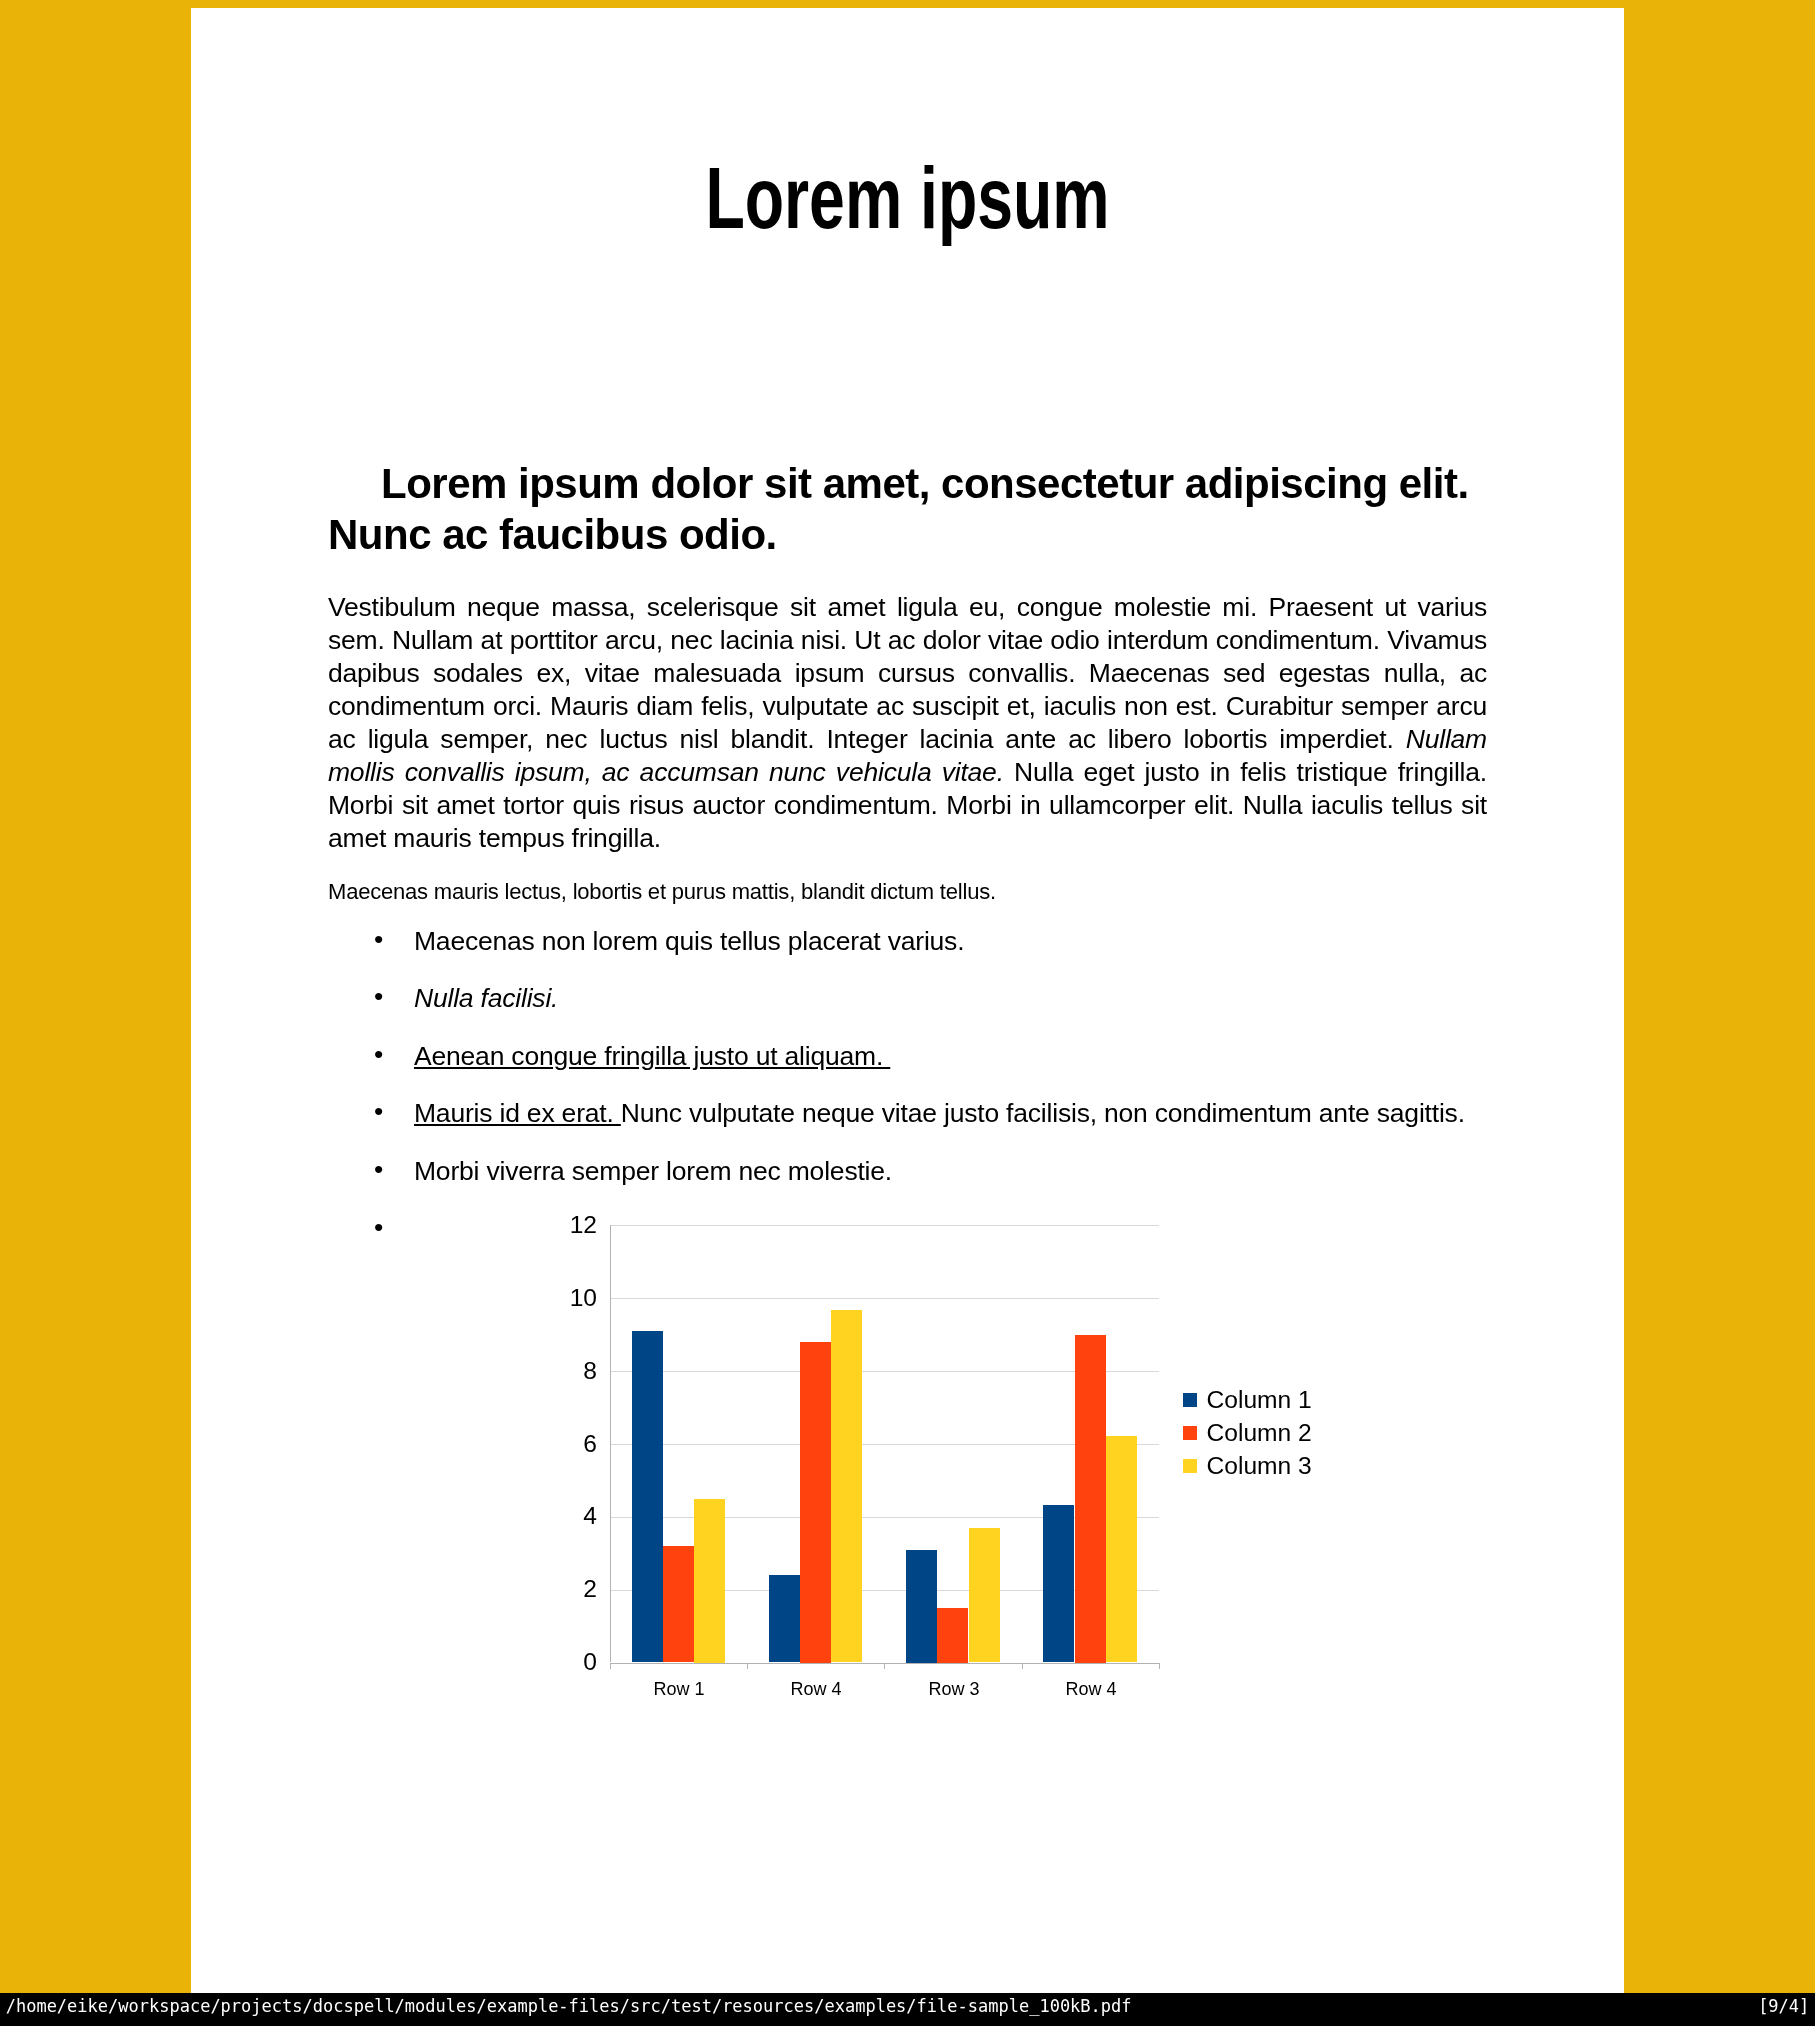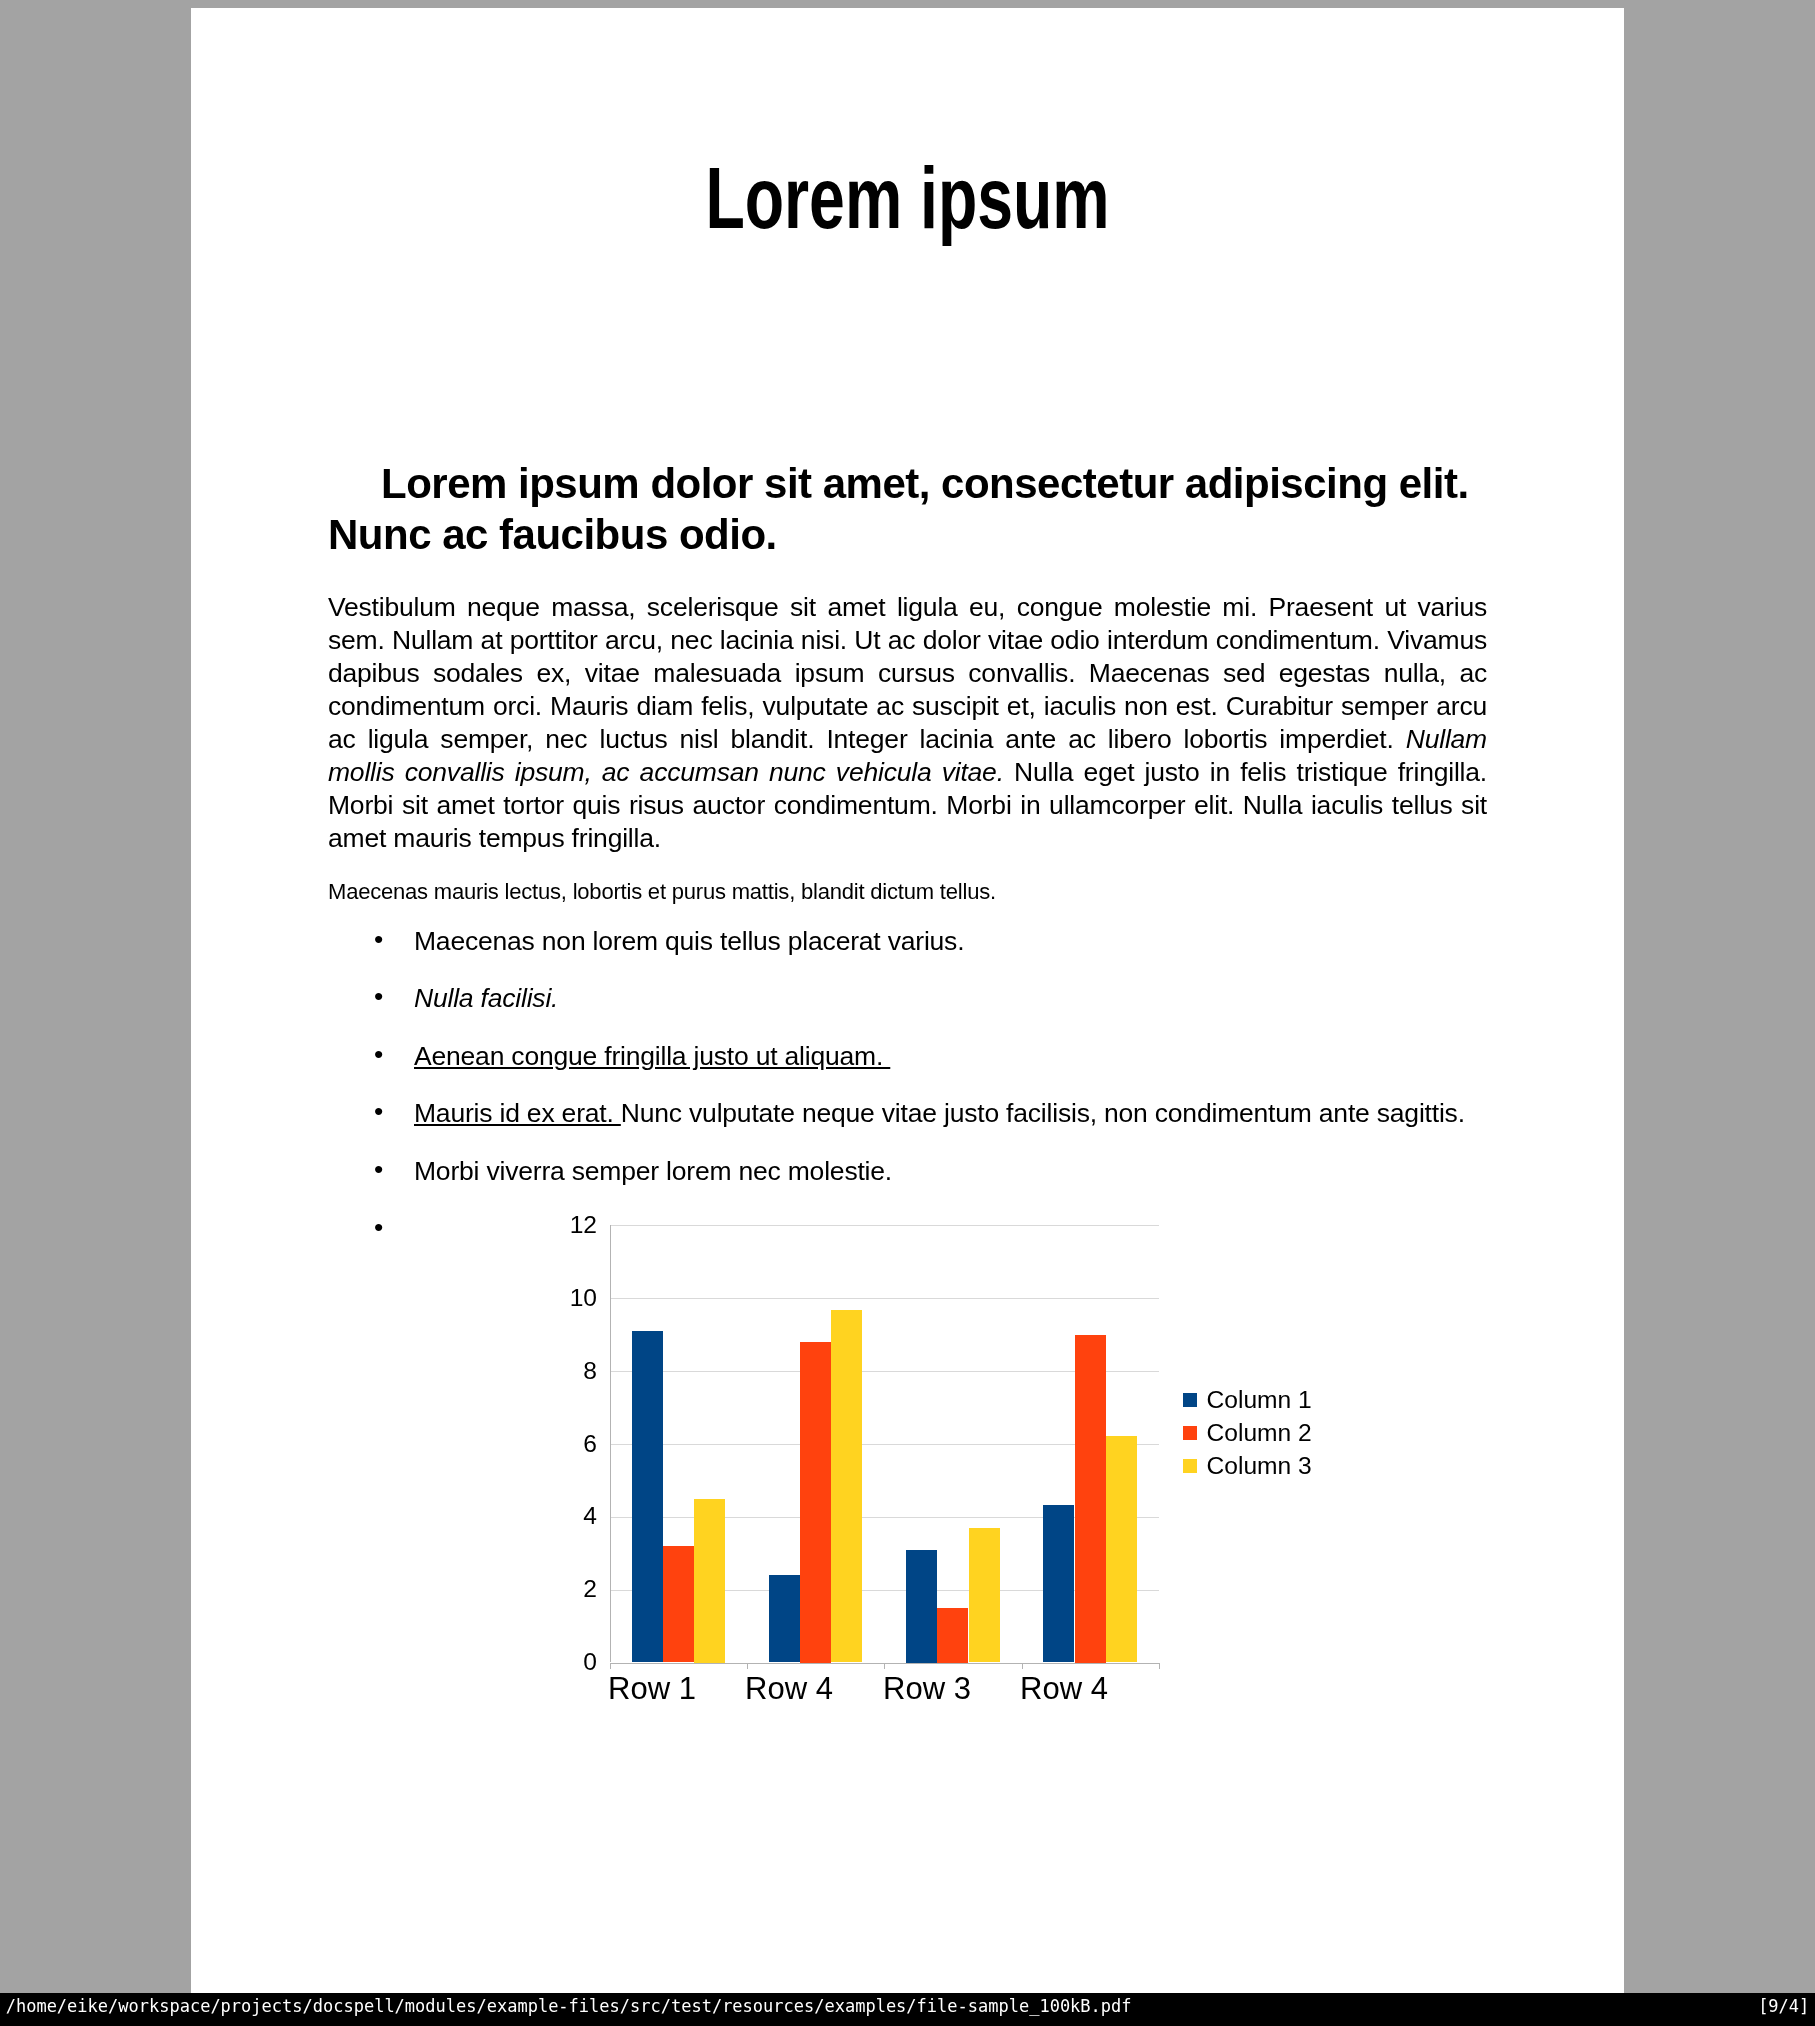"Lorem ipsum" .viewport { background: #a3a3a3 -> #eab308 }
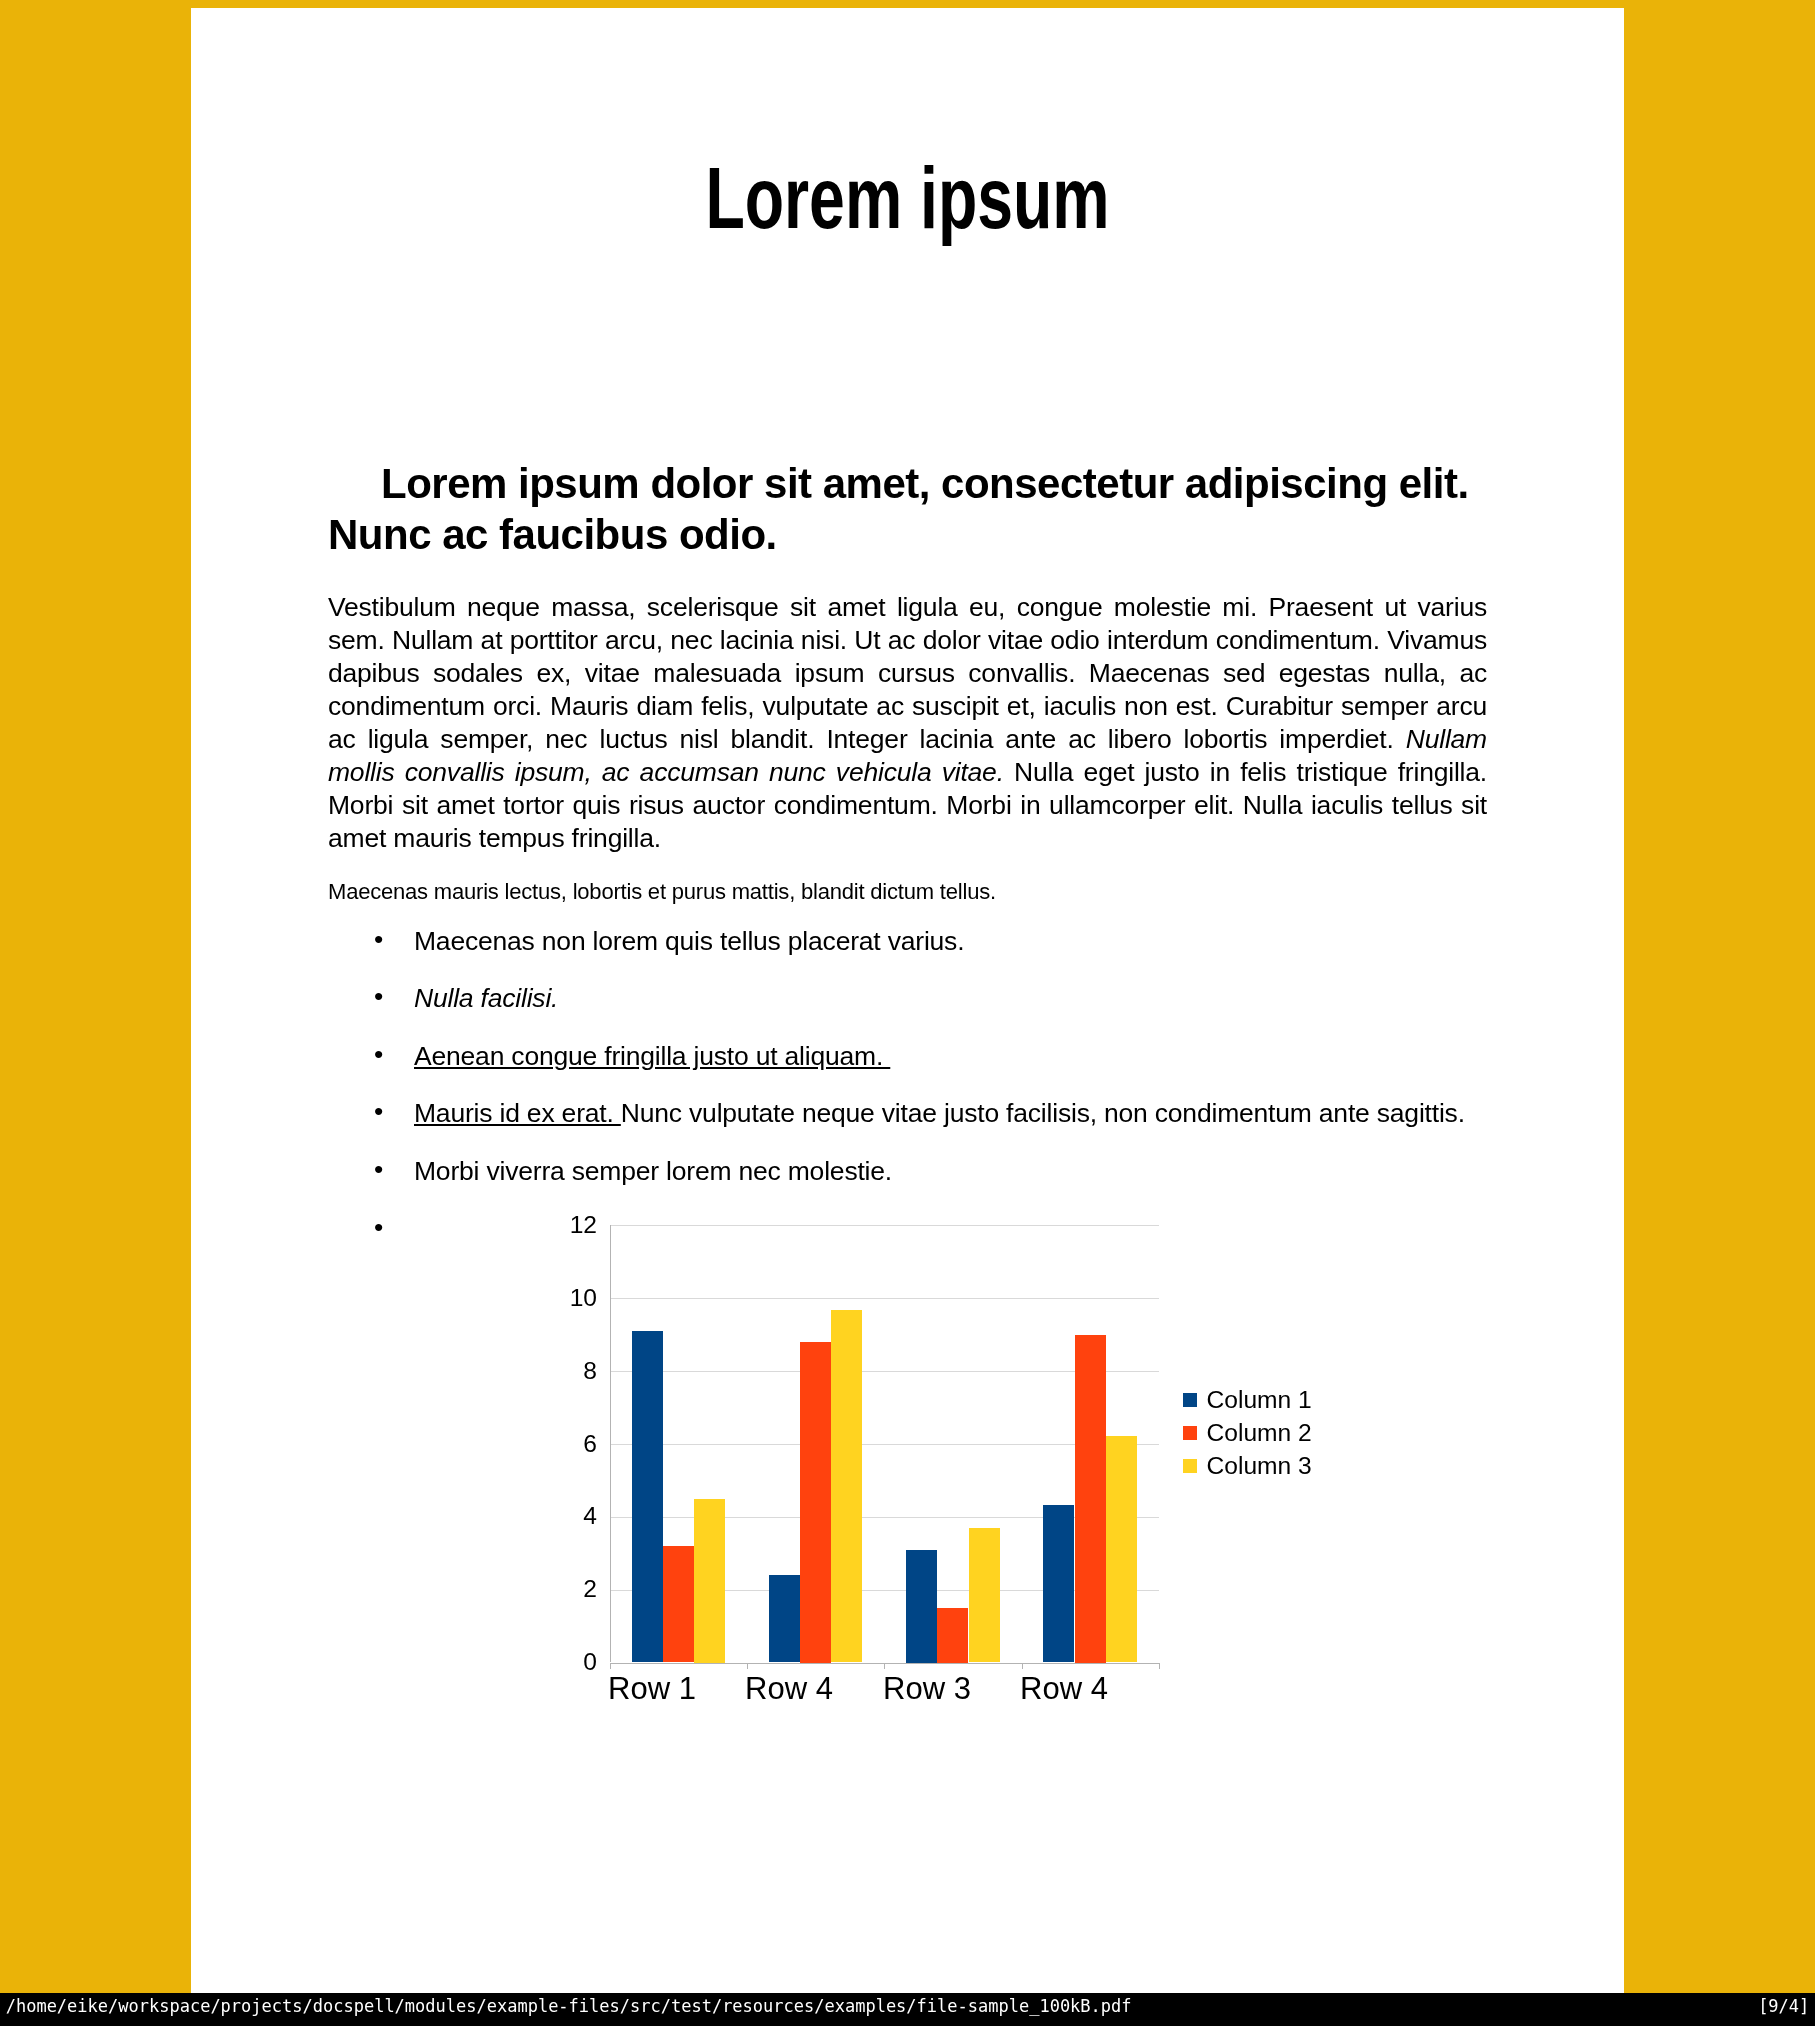"Row 1" .xlabel { font-size: 31px -> 18px; text-align: none -> center }
